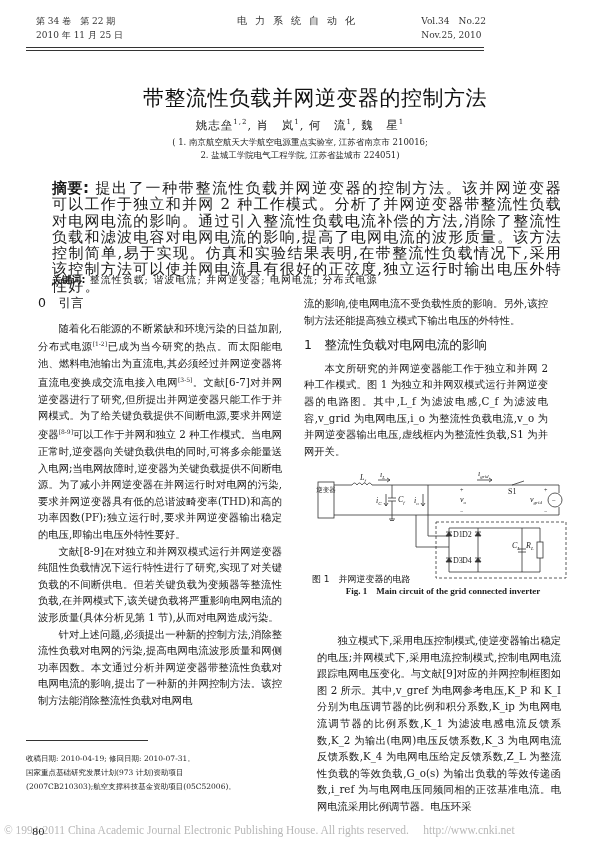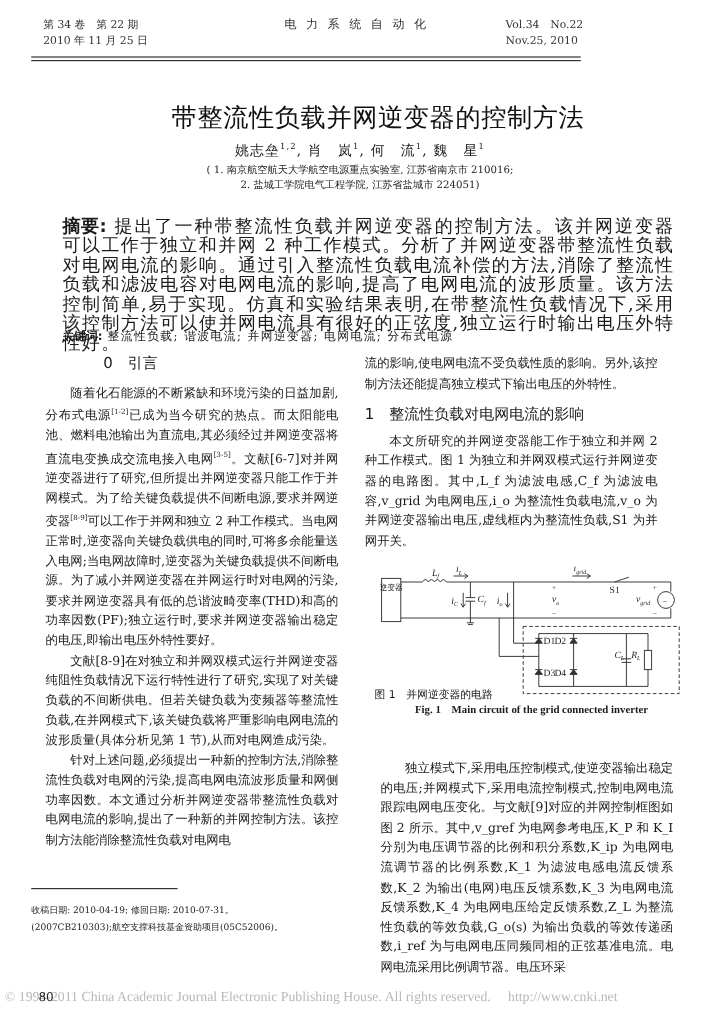"0 引言" div.sec-head { margin-left: 48px -> none }
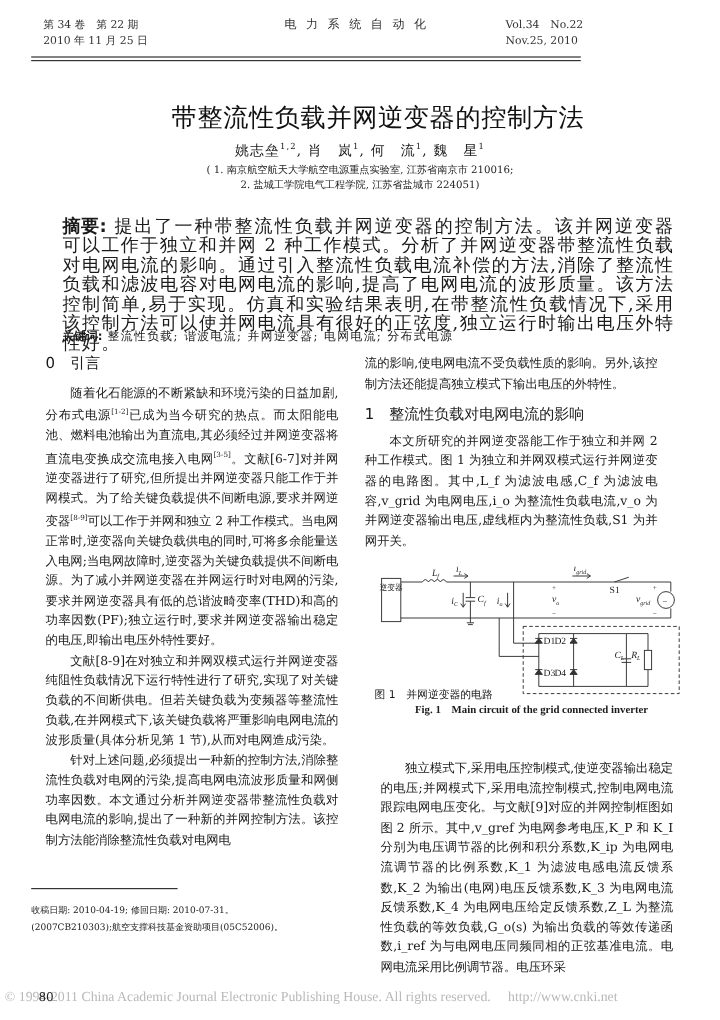"国家重点基础研究发展计划(973 计划)资助项目" div { html: none -> <div>国家重点基础研究发展计划(973 计划)资助项目</div> }
